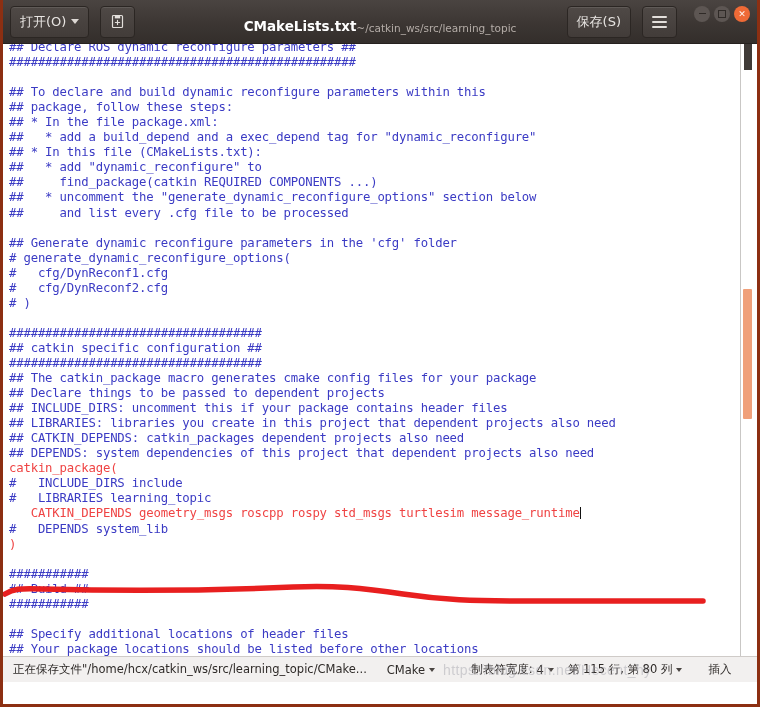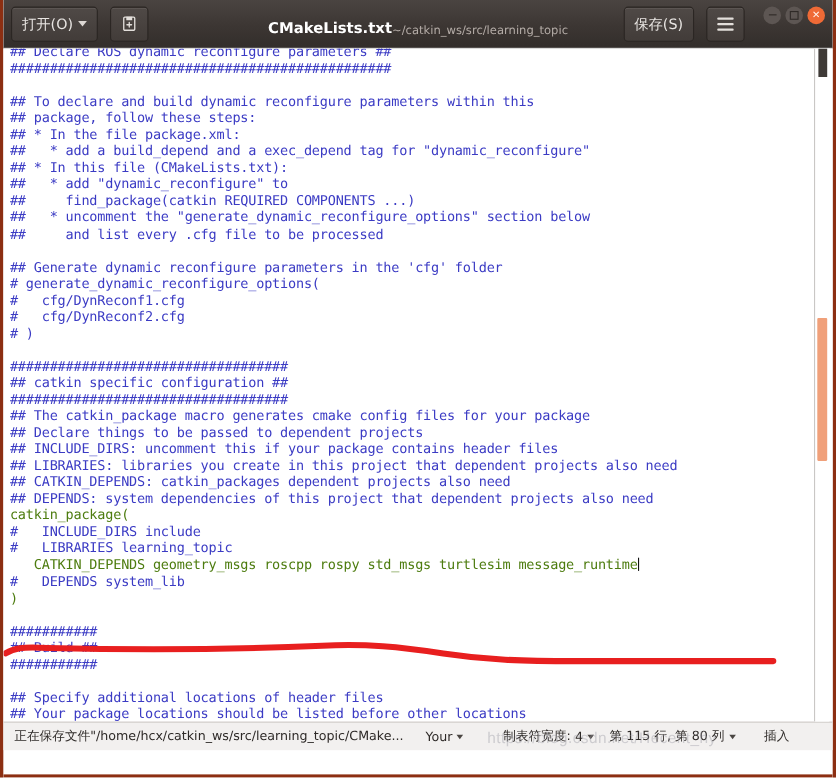"catkin_package(" .plain { color: #4d7c0f -> #ef4444 }
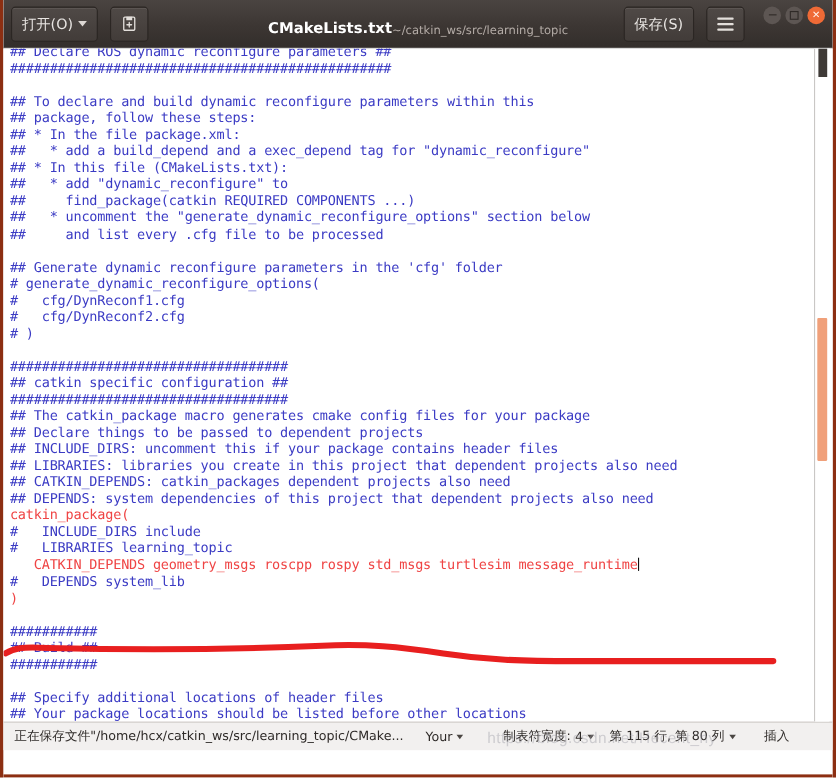"Your" span { text: Your -> CMake }
